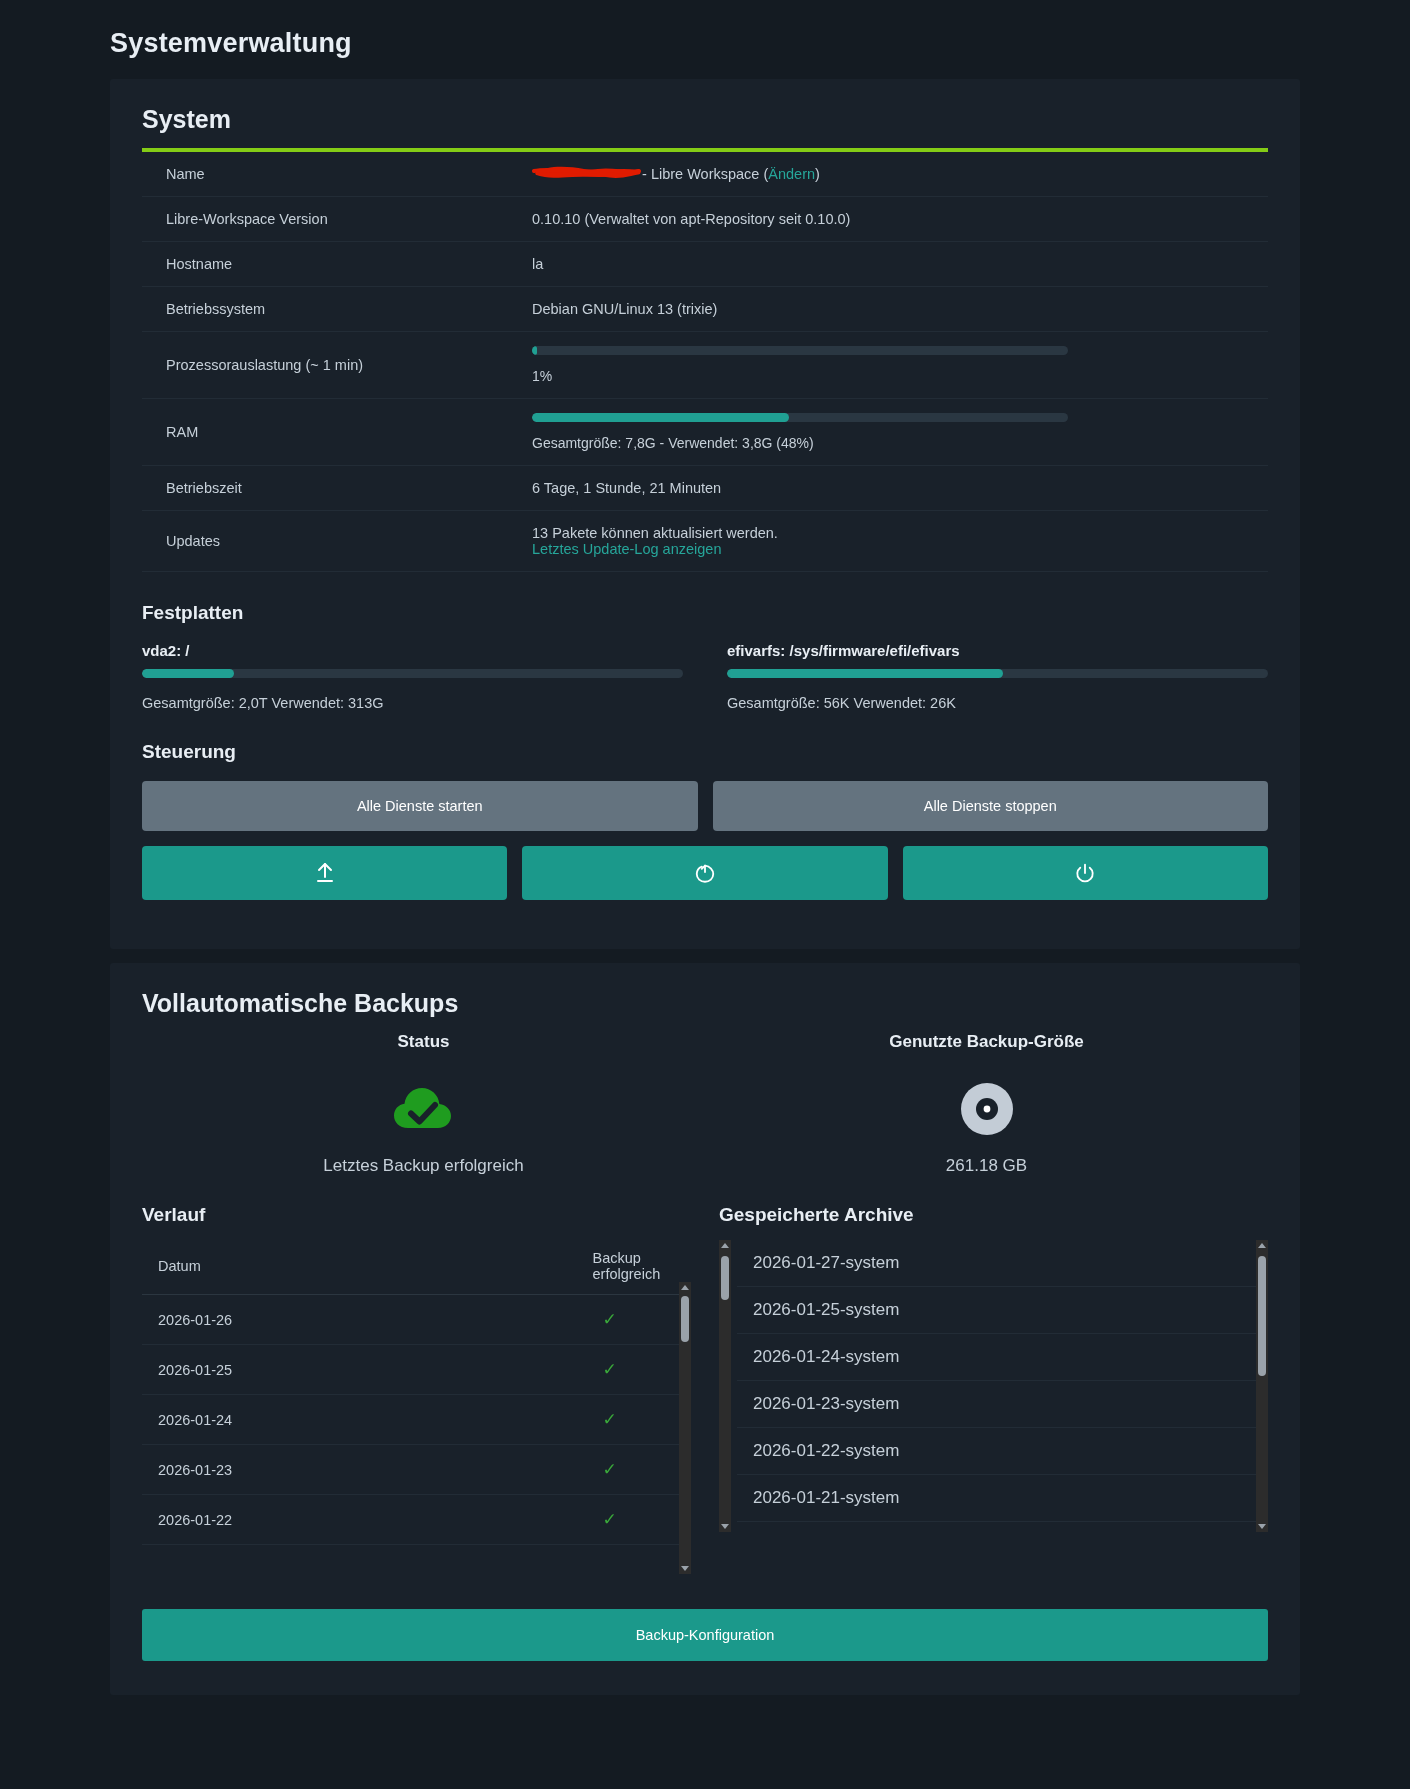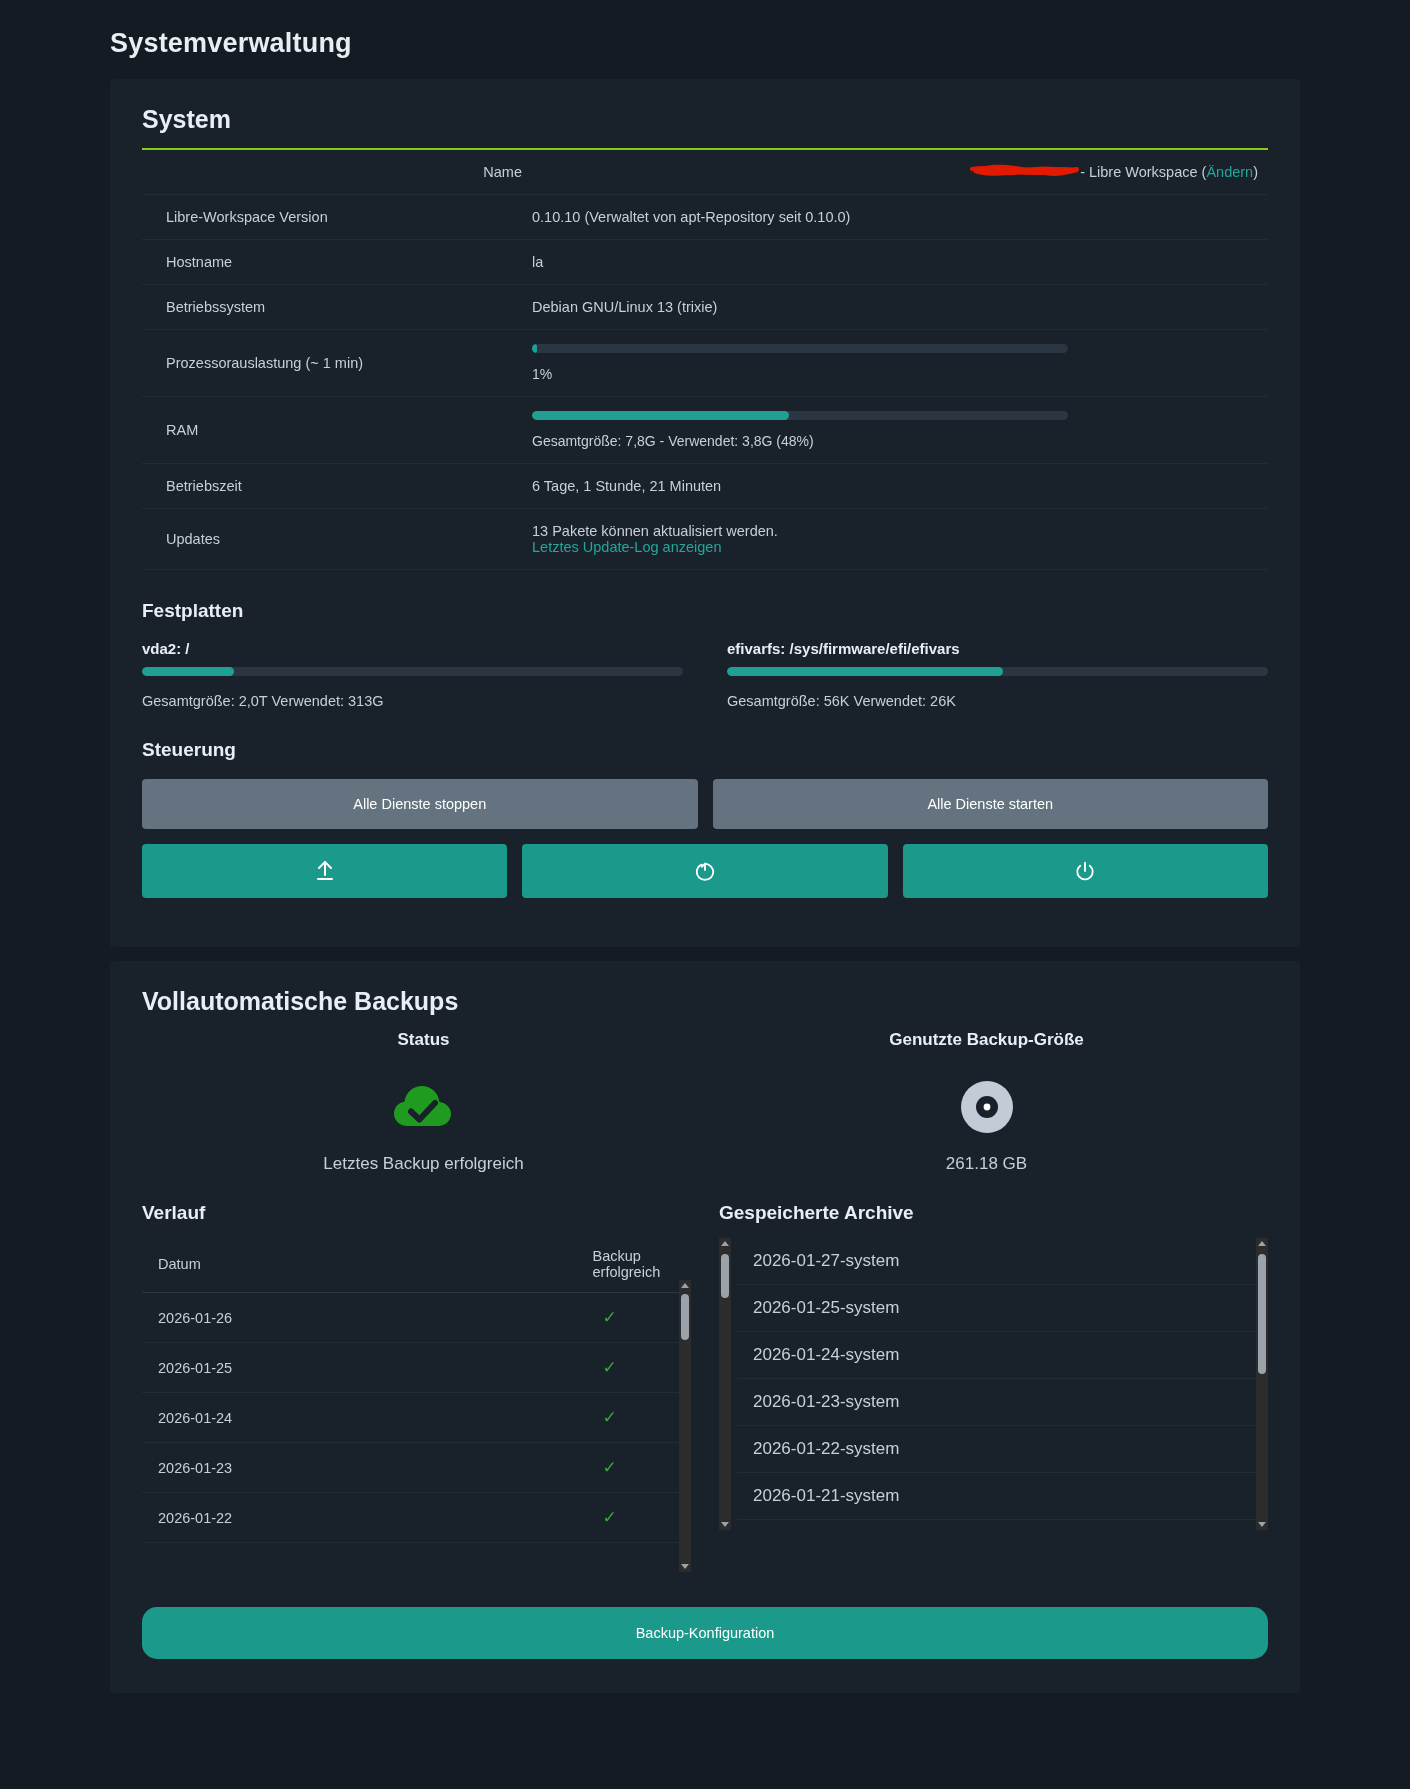"Name" .sys-table tr:first-child { border-top: 2px solid #84cc16 -> 4px solid #84cc16; text-align: right -> none }
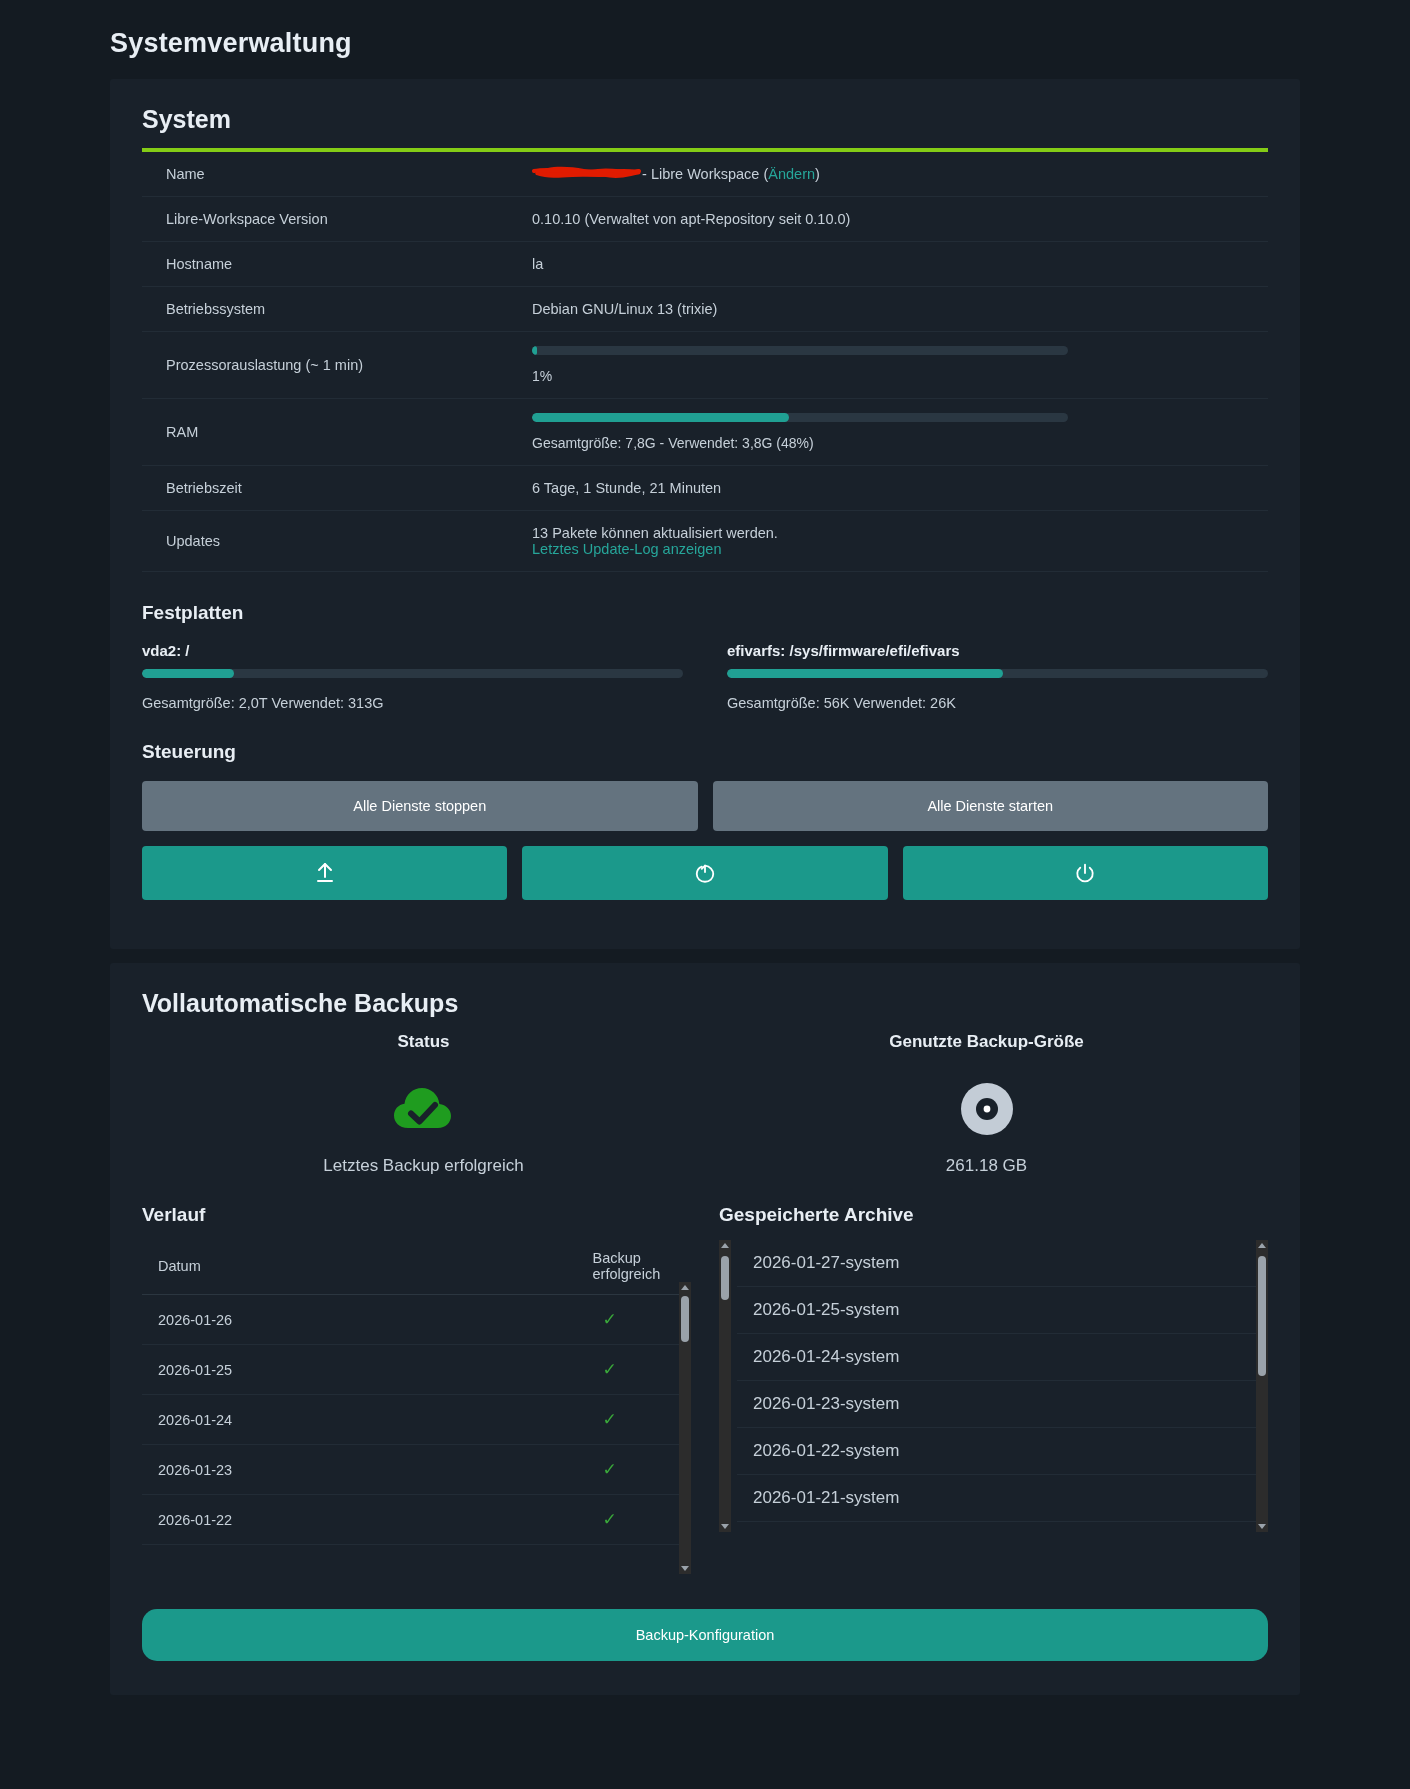"Alle Dienste stoppen" button.btn { order: before "Alle Dienste starten" -> after "Alle Dienste starten" }
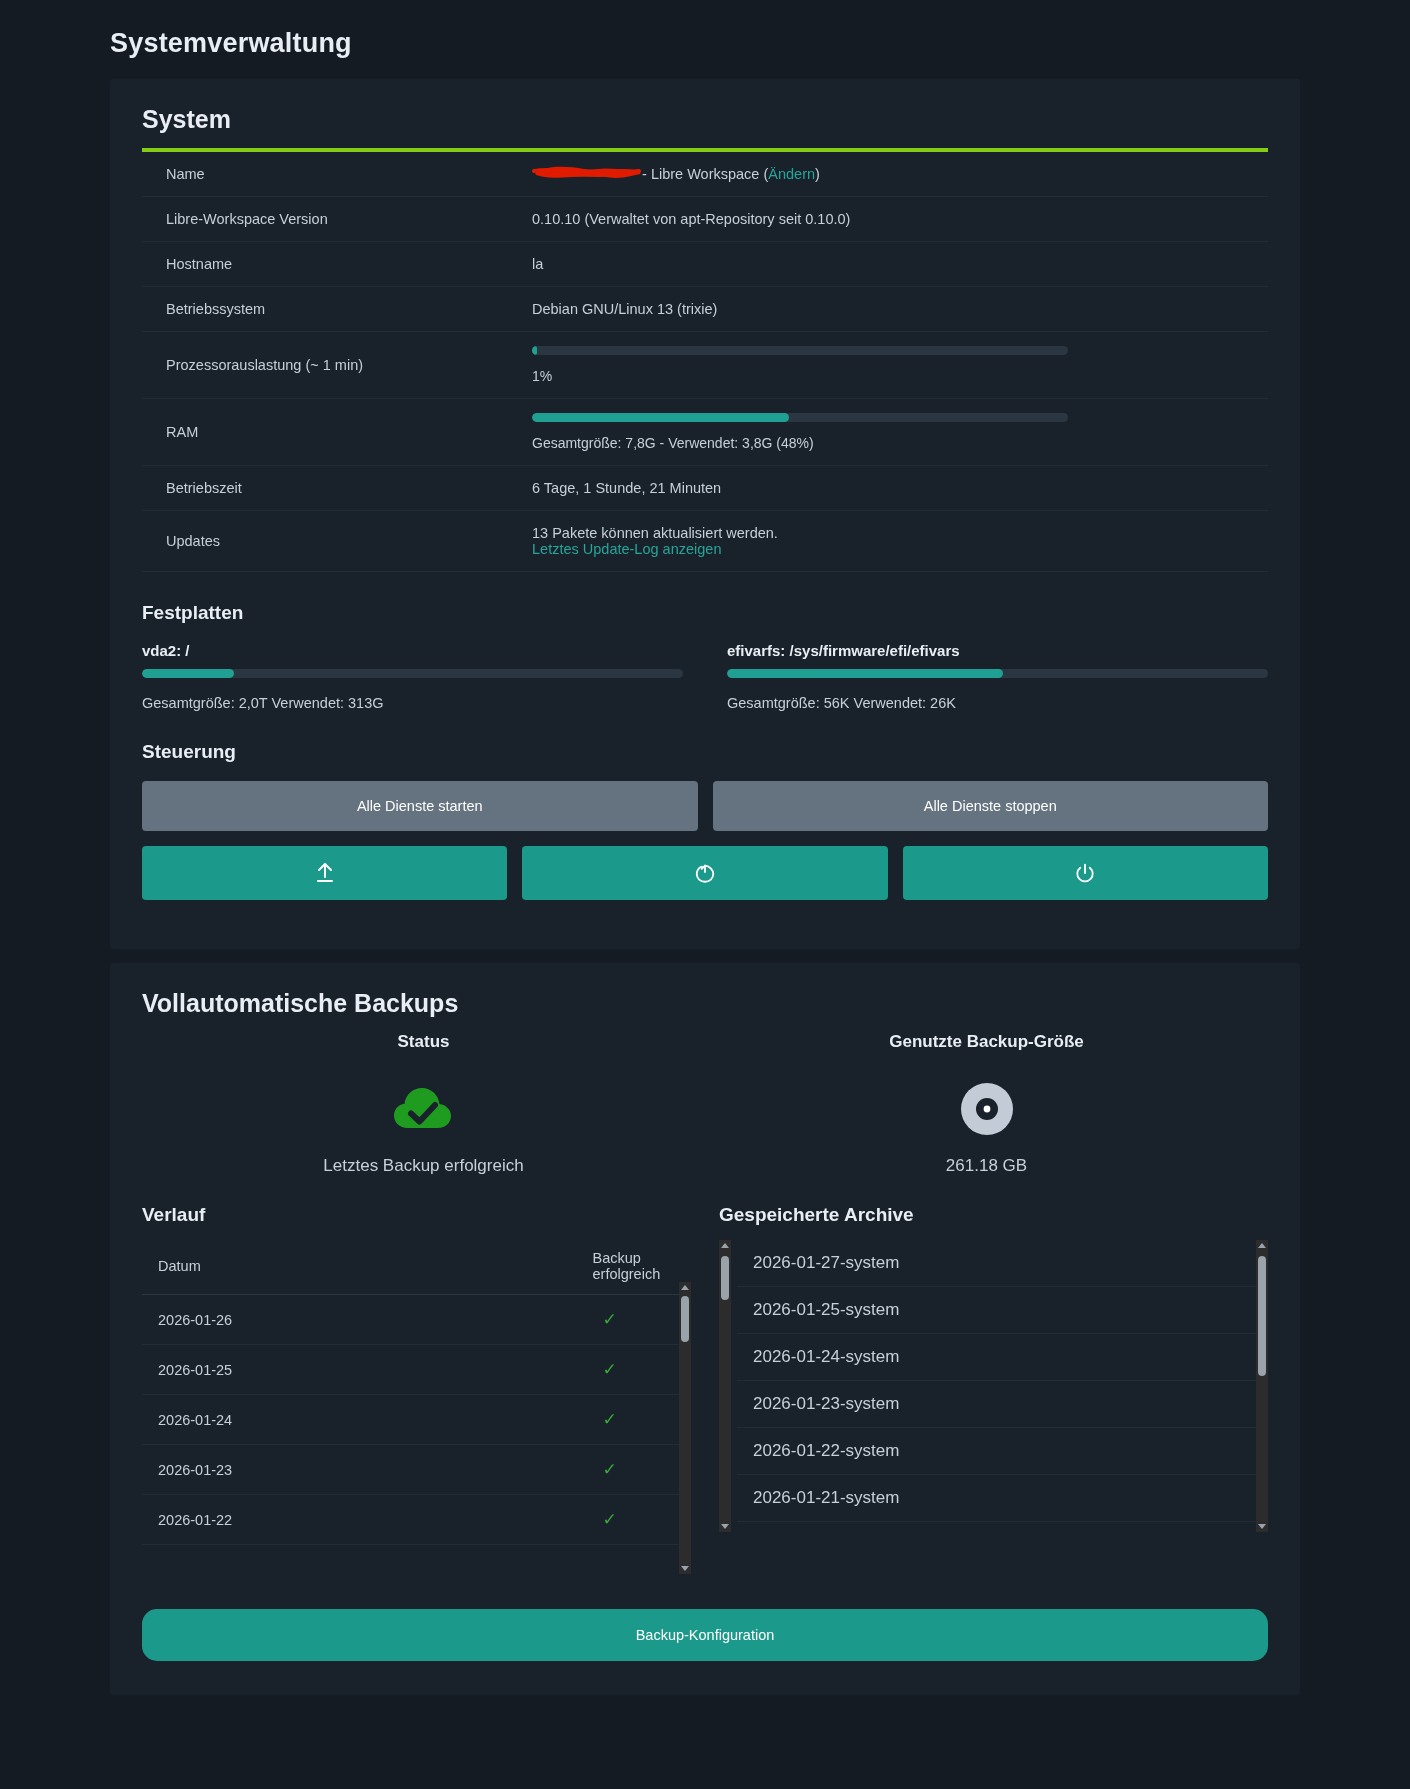"Backup-Konfiguration" .bottom-btn { border-radius: 15px -> 3px }
